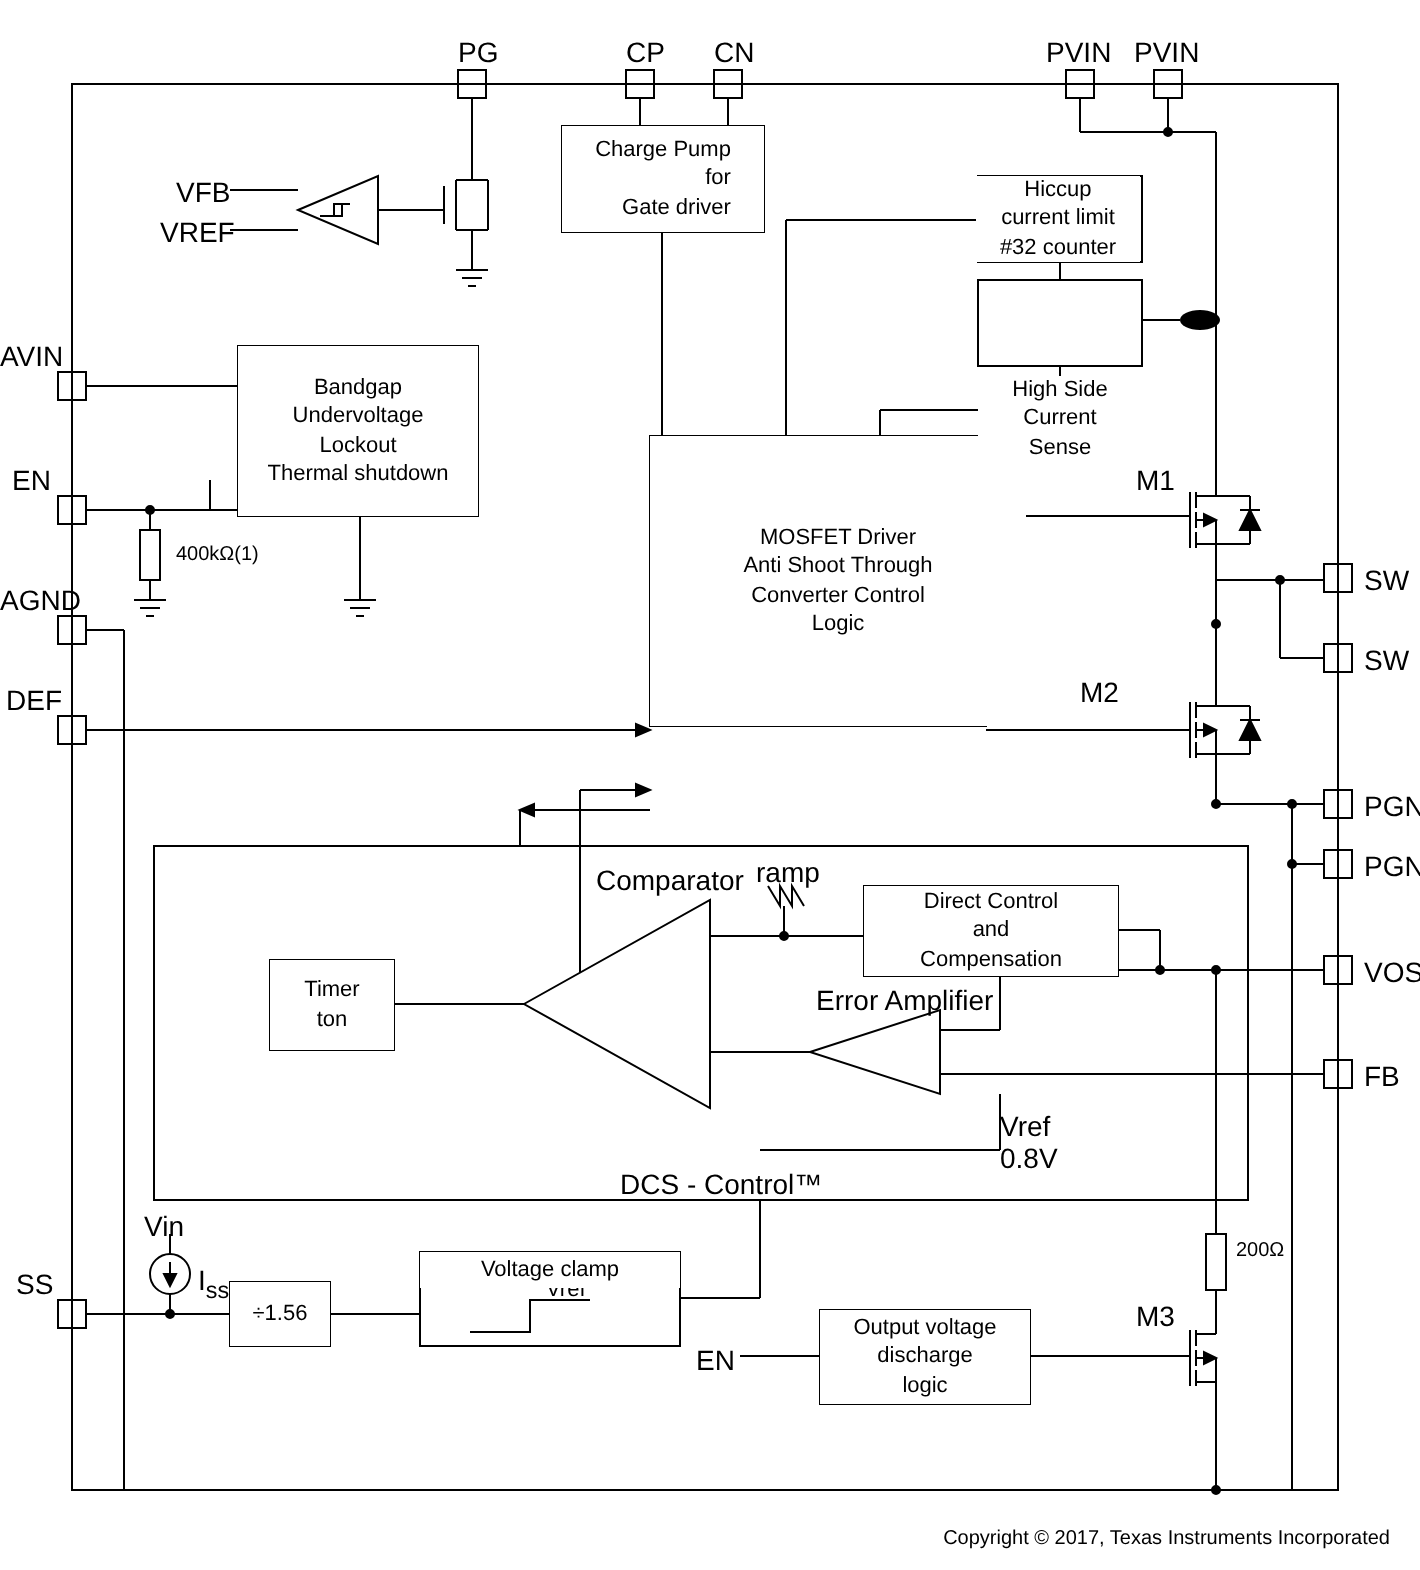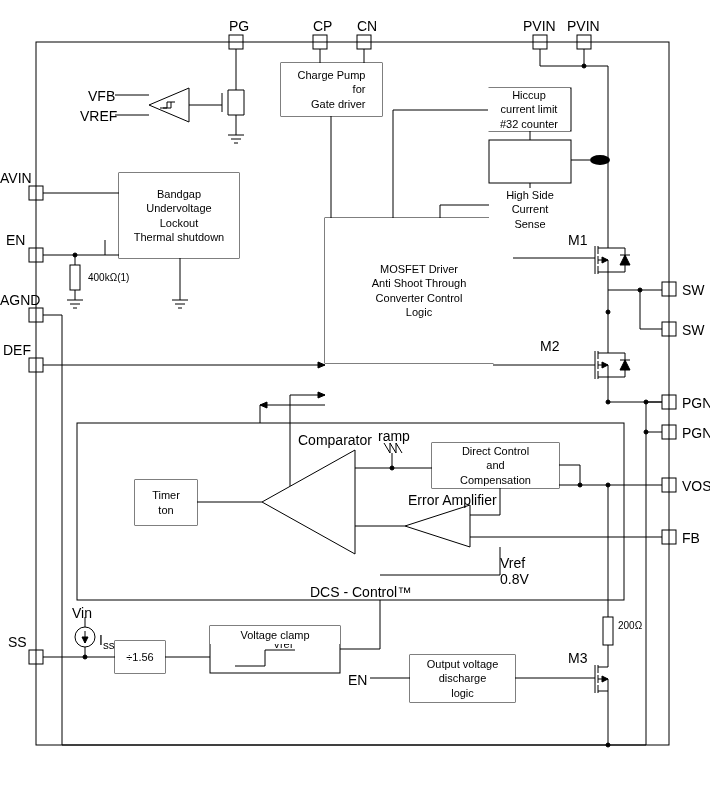"Copyright © 2017, Texas Instruments" div.copyright { html: none -> <div>Copyright © 2017, Texas Instruments Incorporated</div> }
